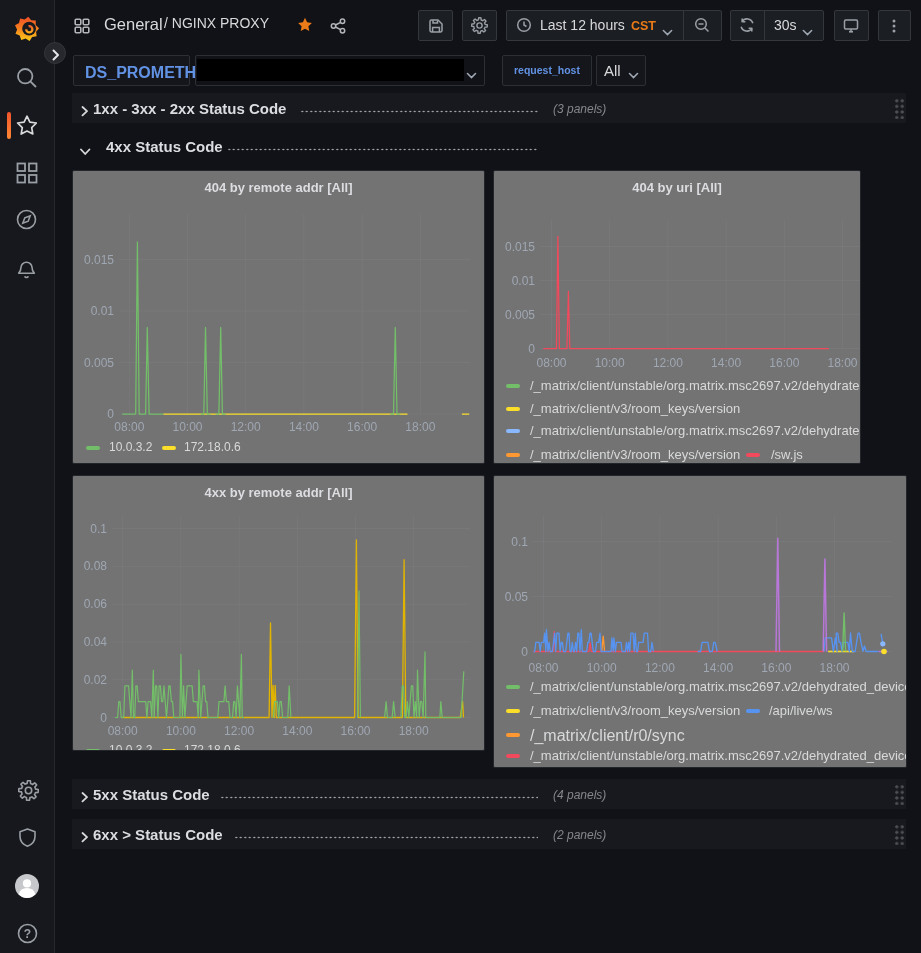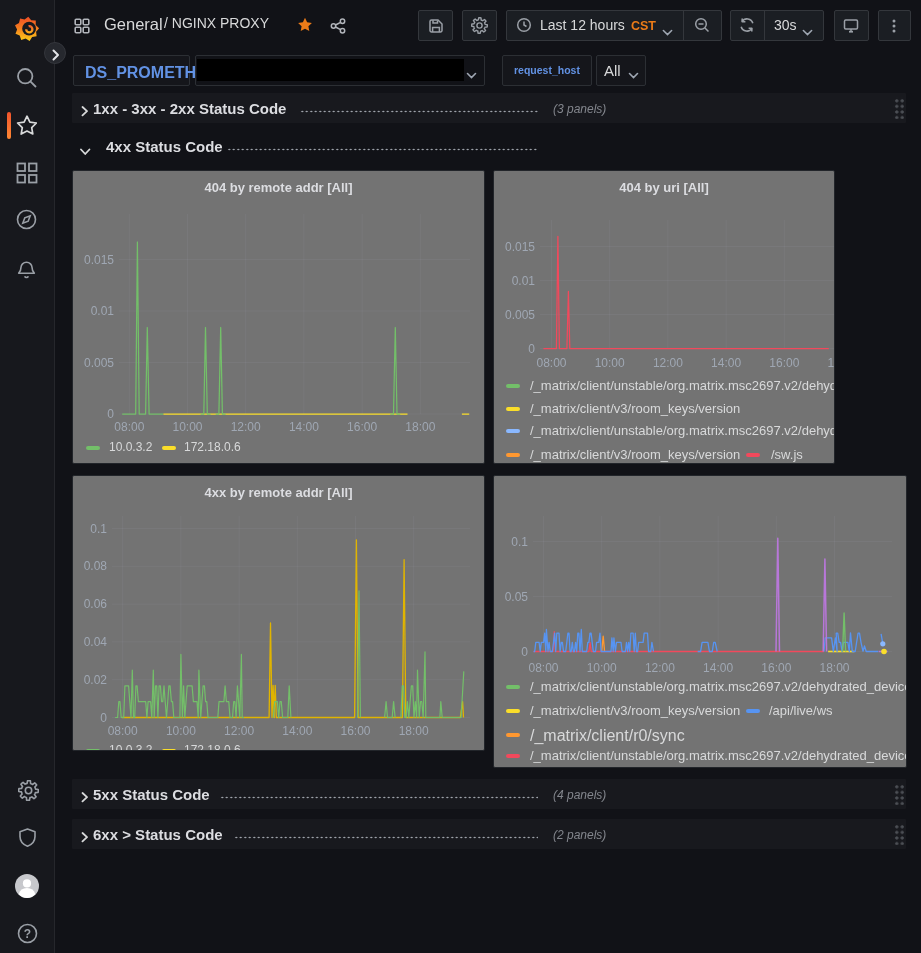"404 by uri [All]" div.panel { width: 342px -> 368px }
